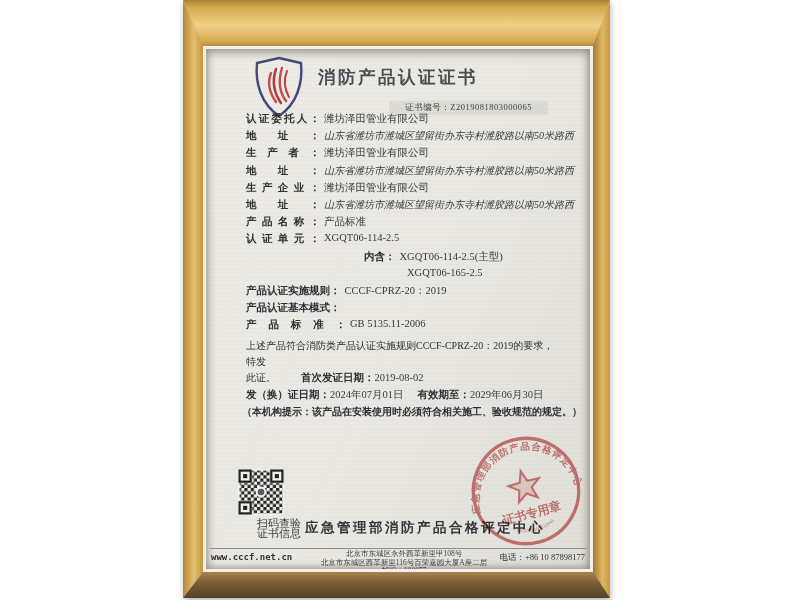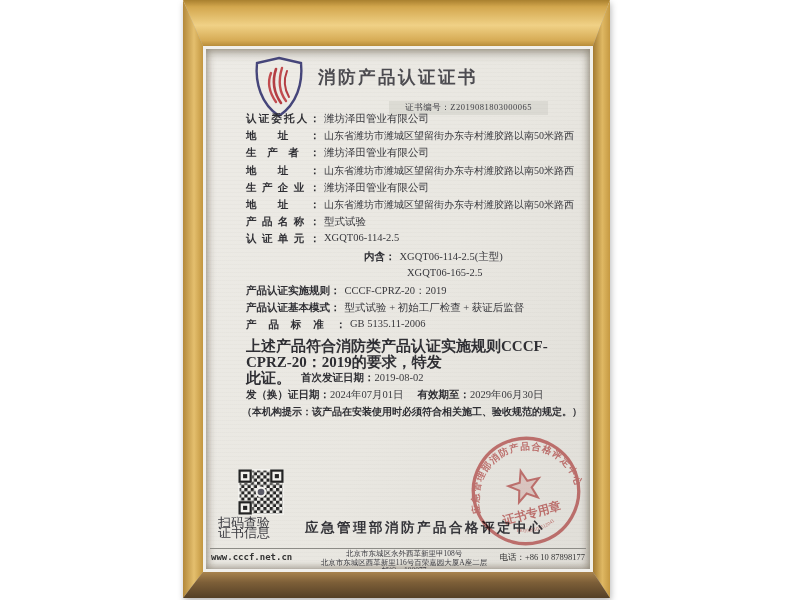"山东省潍坊市潍城区望留街办东寺村潍胶路以南50米路西" .val-addr { font-style: none -> italic }
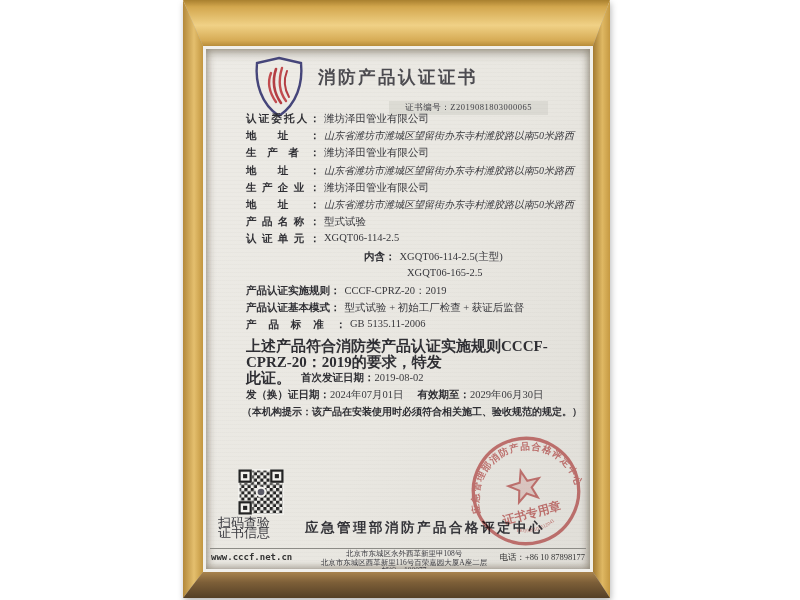"型式试验" span.val { text: 型式试验 -> 产品标准 }
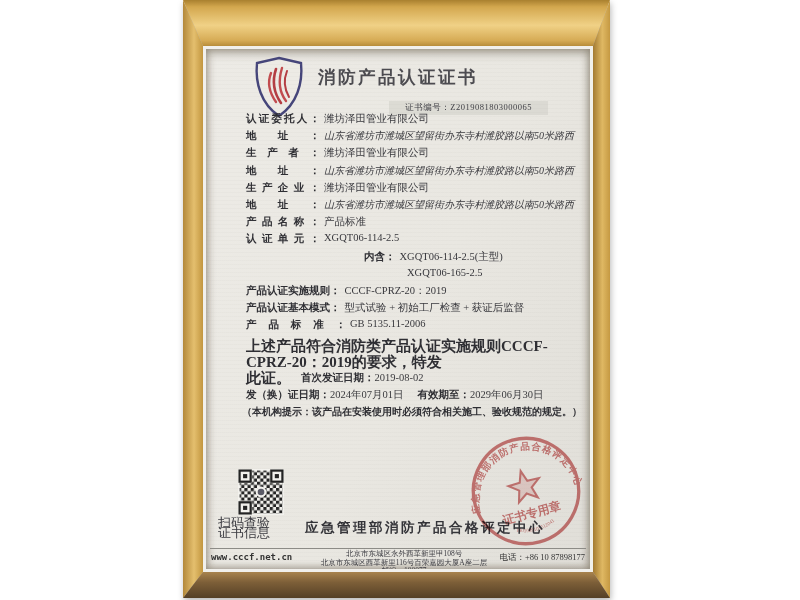"型式试验 + 初始工厂检查 + 获证后监督" span.val { html: <span>型式试验 + 初始工厂检查 + 获证后监督</span> -> none }
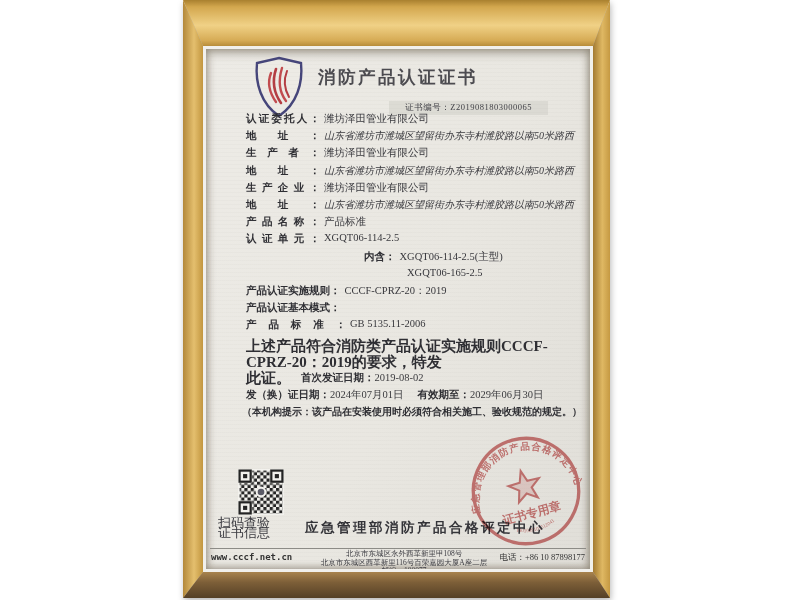"上述产品符合消防类产品认证实施规则CCCF-CPRZ-20：2019的要求，特发" .statement { font-size: 15px -> 10px; font-weight: bold -> normal }
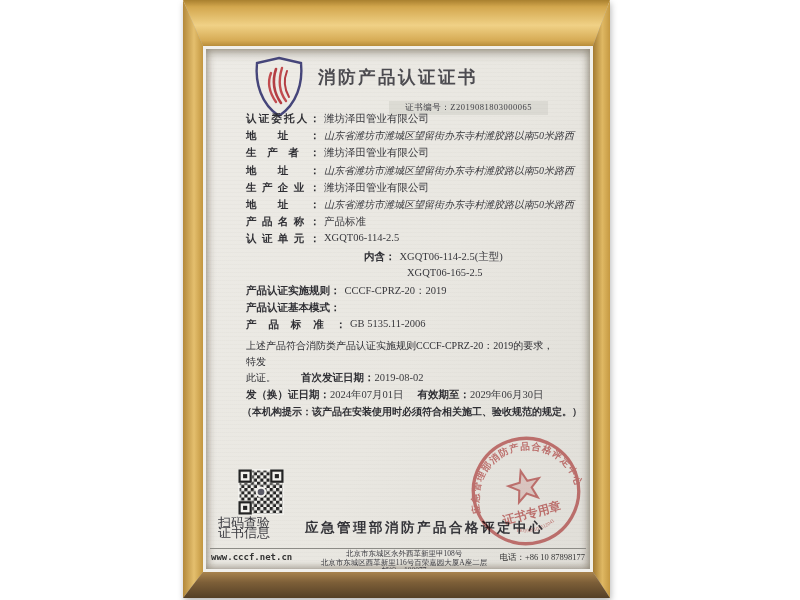"扫码查验" .qrcap { font-size: 13px -> 11px; left: 5px -> 40px }
